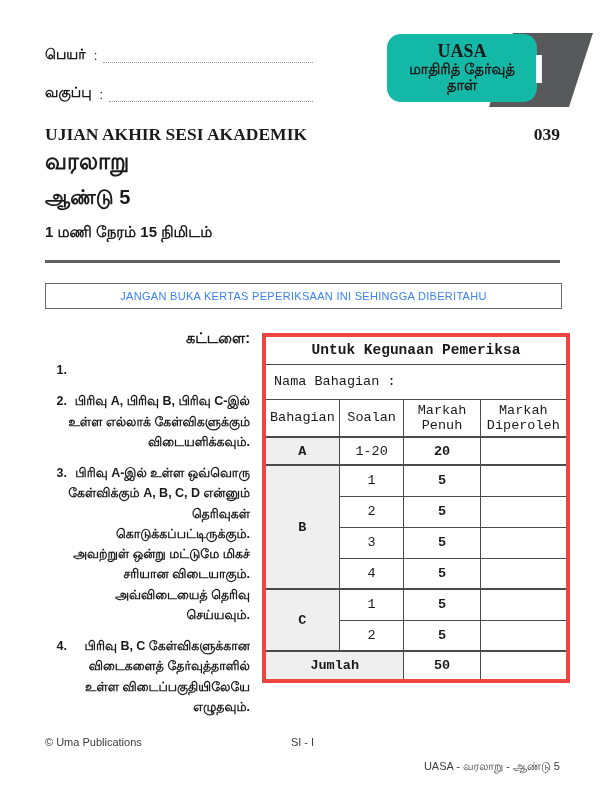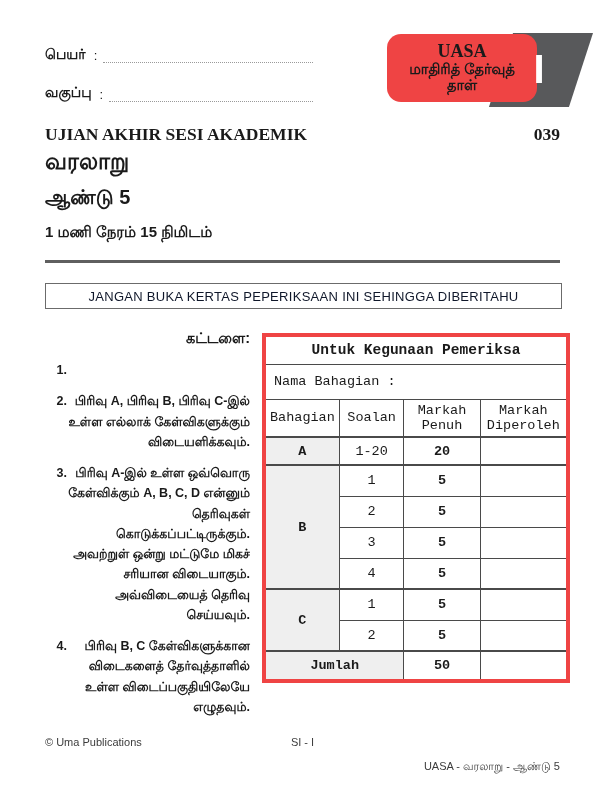"UASA" .badge-light { background: #ef4444 -> #14b8a6 }
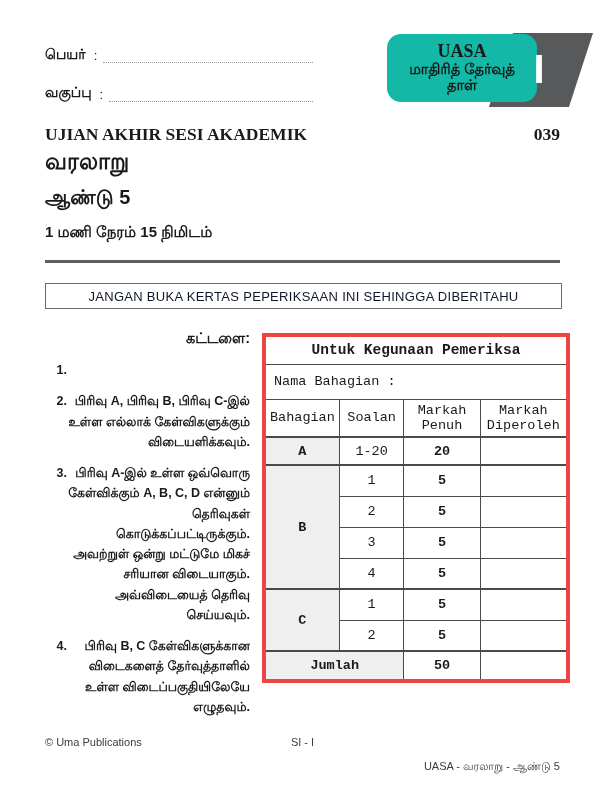"JANGAN BUKA KERTAS PEPERIKSAAN INI" .warning-box { color: #0f172a -> #3b82f6; font-size: 13px -> 11px }
